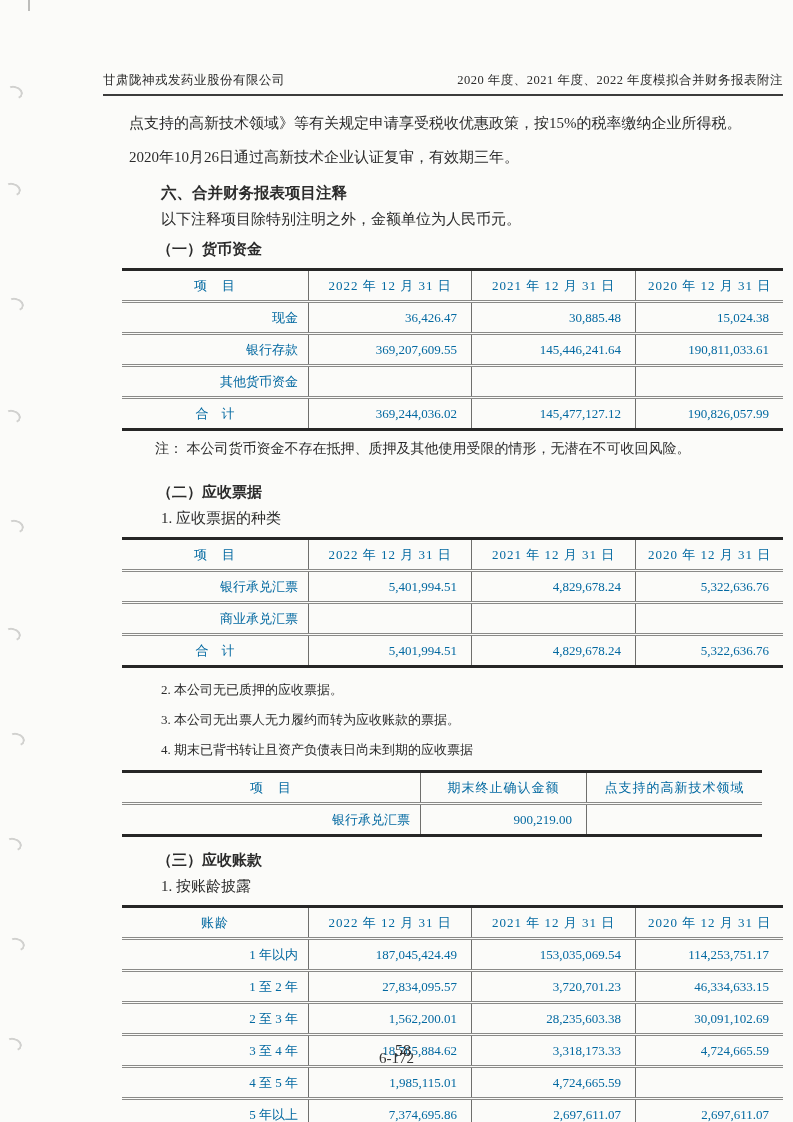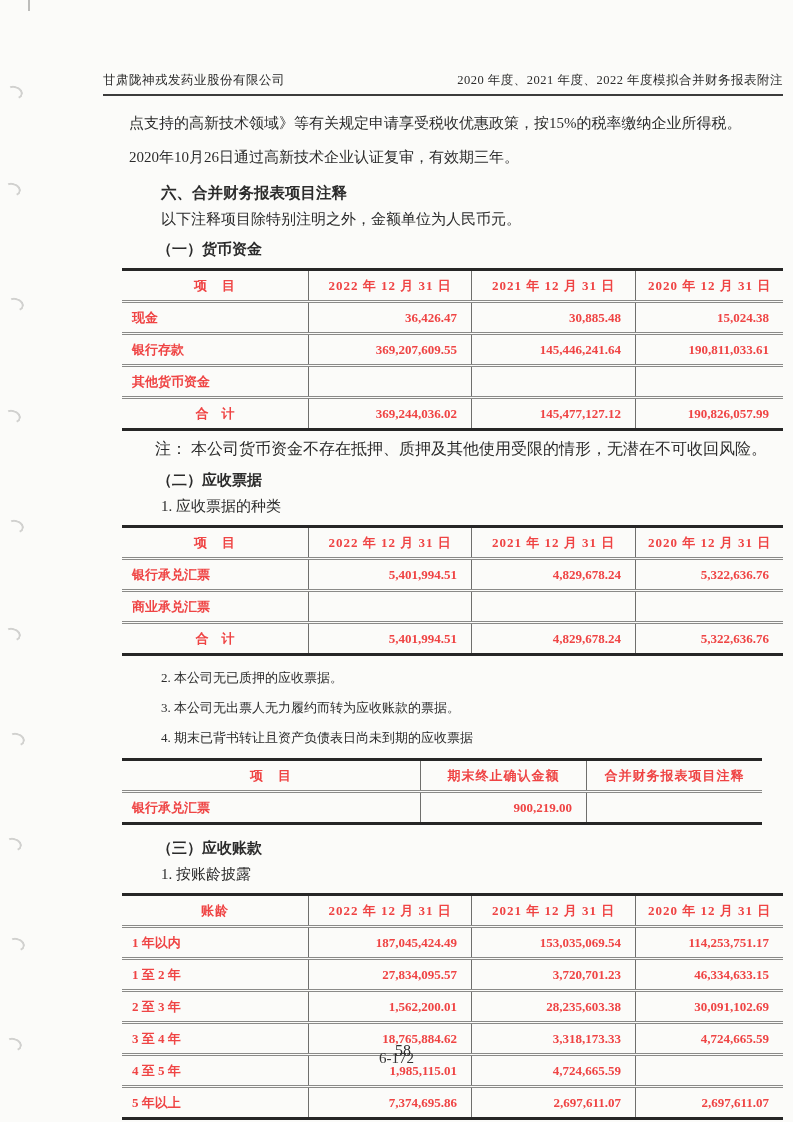"项 目" table.doc { color: #ef4444 -> #0369a1; font-weight: bold -> none }
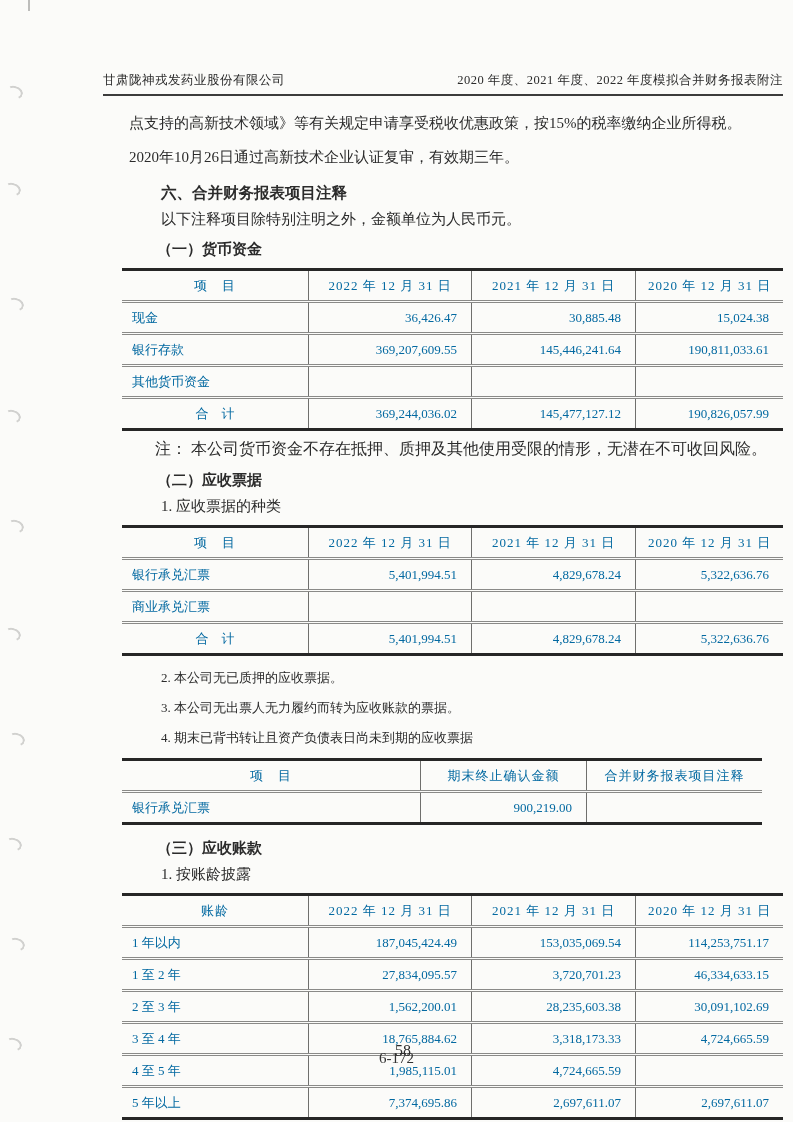"现金" table.doc td.lbl { text-align: left -> right }
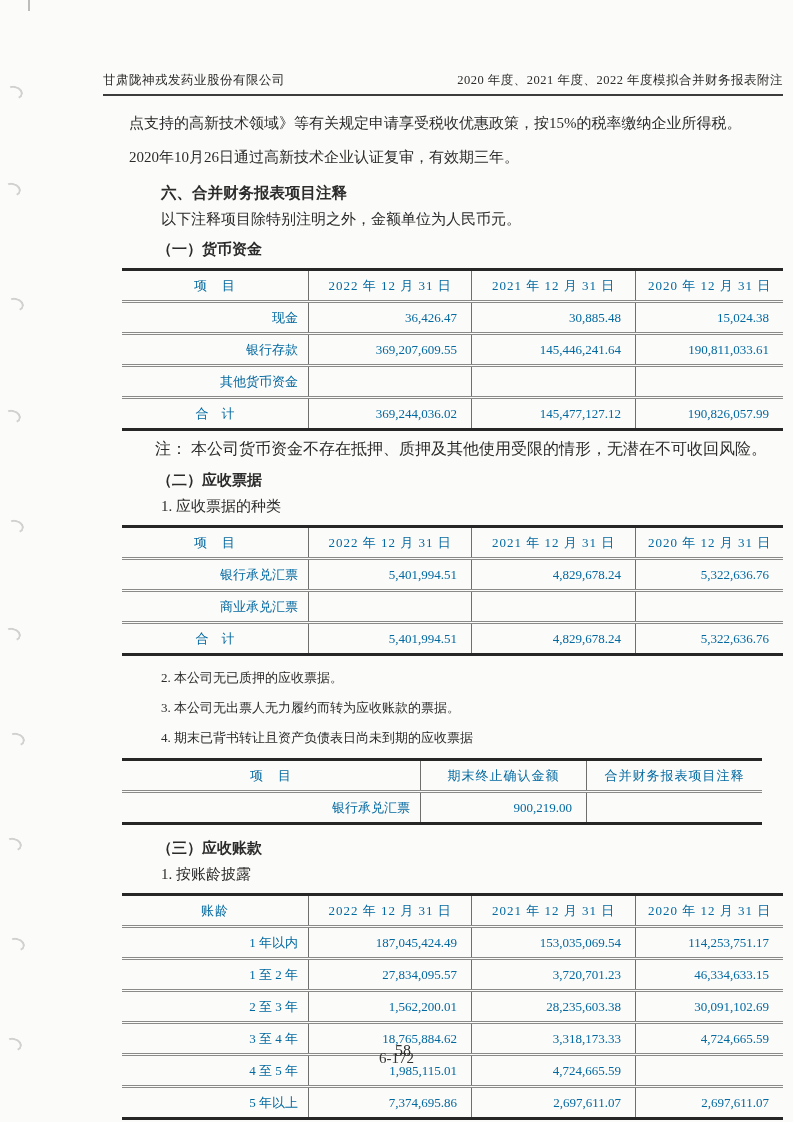"注： 本公司货币资金不存在抵押、质押及其他使用受限的情形，无潜在不可收回风险。" .note-line { font-size: 16px -> 14px; margin: 4px 0 4px 26px -> 4px 0 16px 26px }
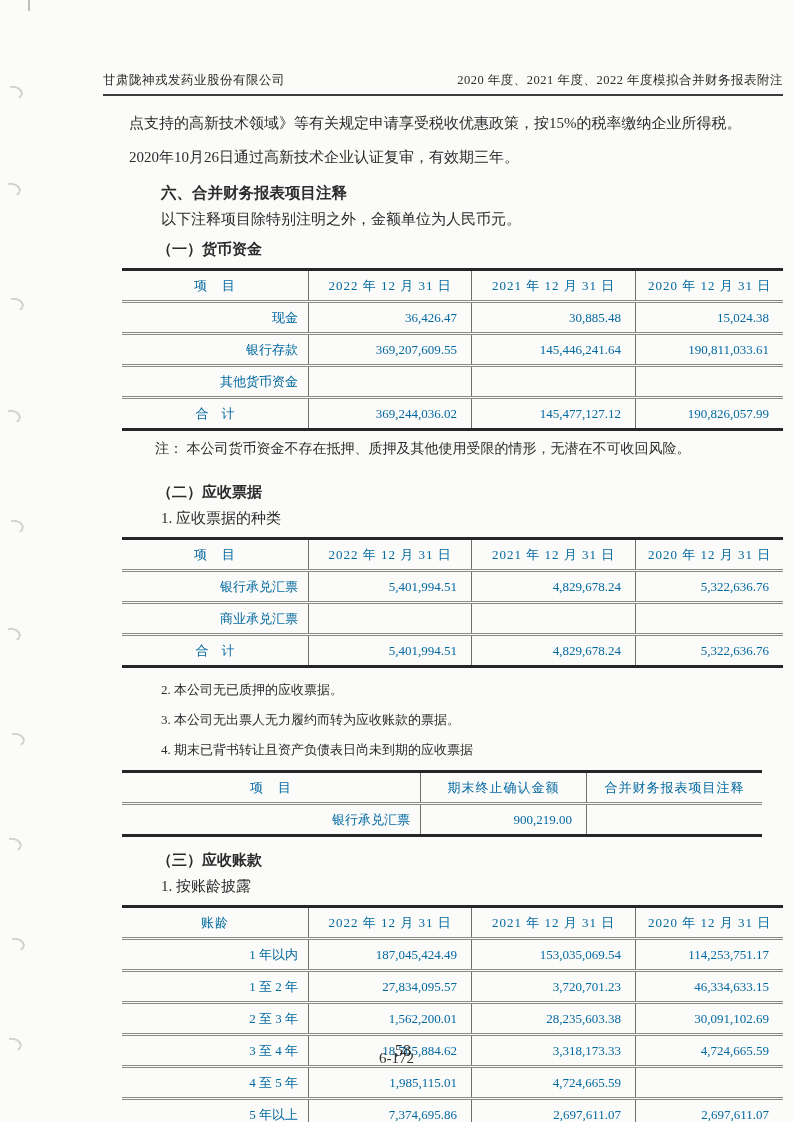"合并财务报表项目注释" td.hd { text: 合并财务报表项目注释 -> 点支持的高新技术领域 }
